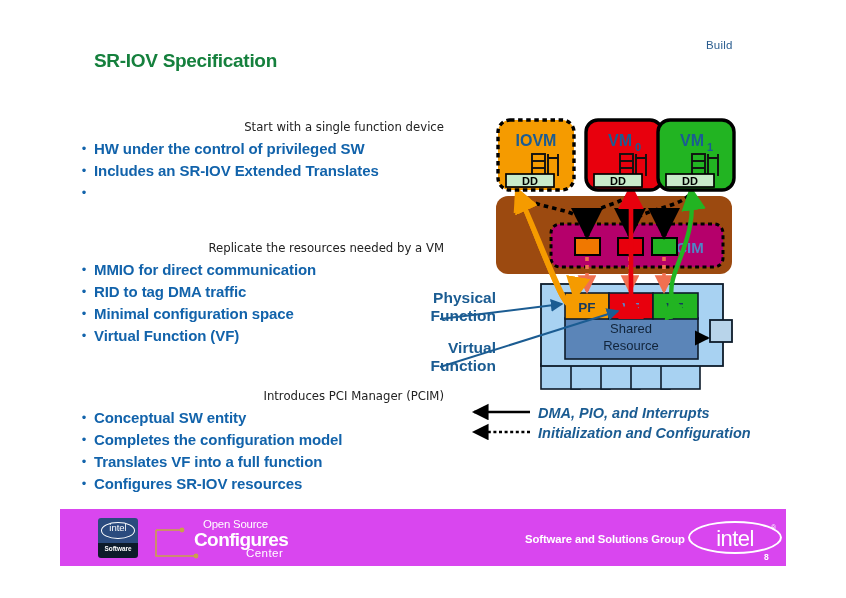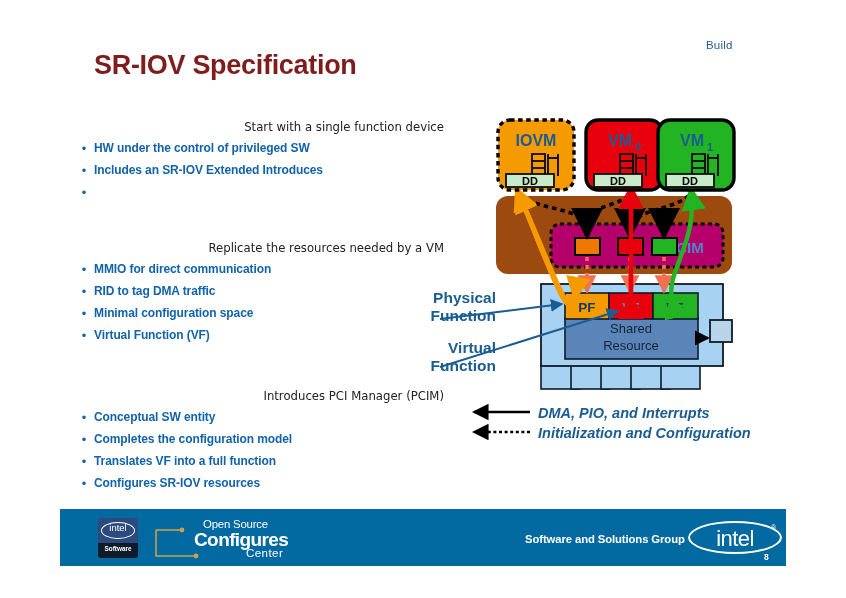"SR-IOV Specification" #slide-title { color: #7f1d1d -> #15803d; font-size: 27px -> 19px }
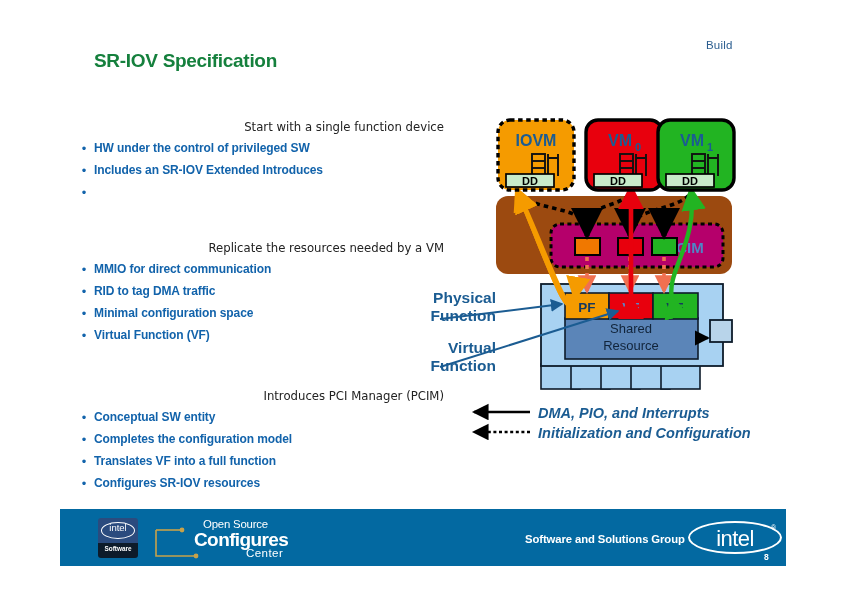"HW under the control of" .bullet-text { font-size: 12px -> 15px }
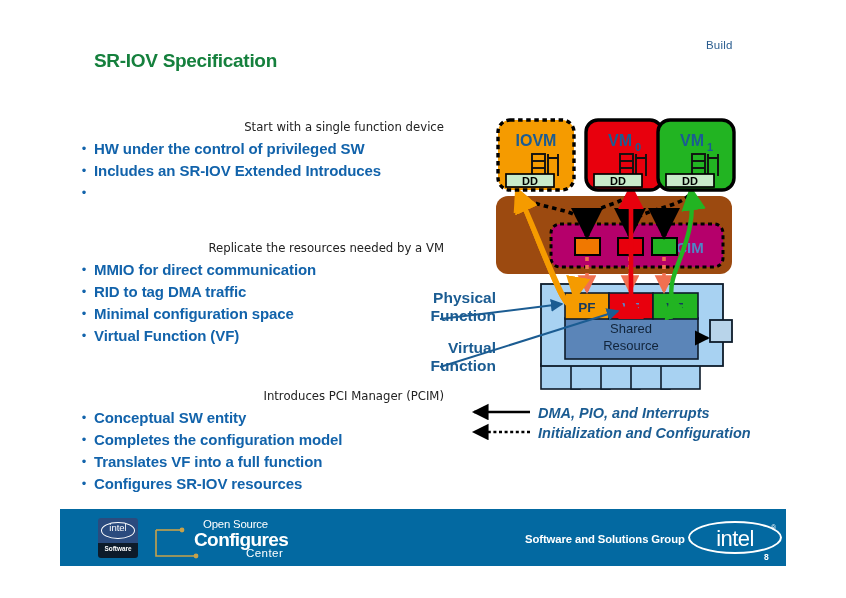"Includes an SR-IOV Extended Introduces" span.bullet-text { text: Introduces -> Translates }
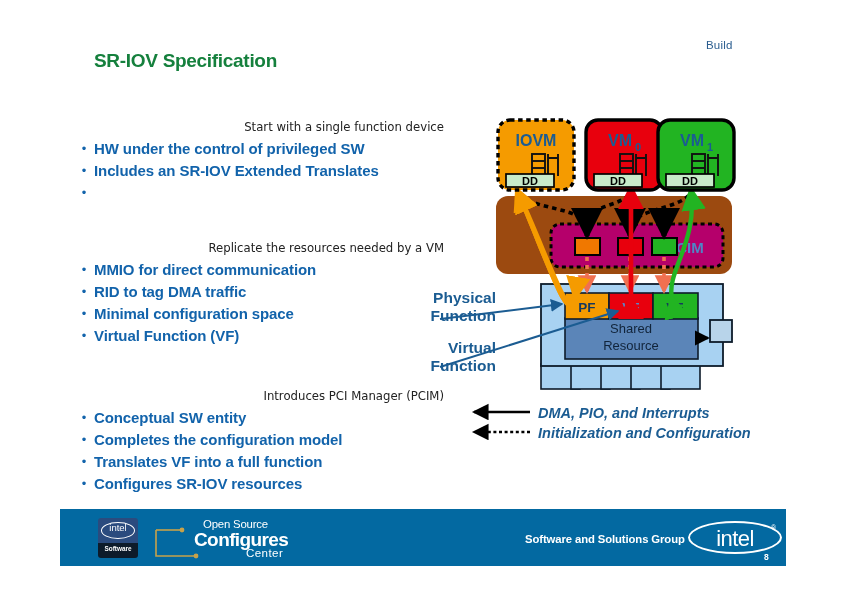"intel" #footer { background: #0369a1 -> #d946ef }
